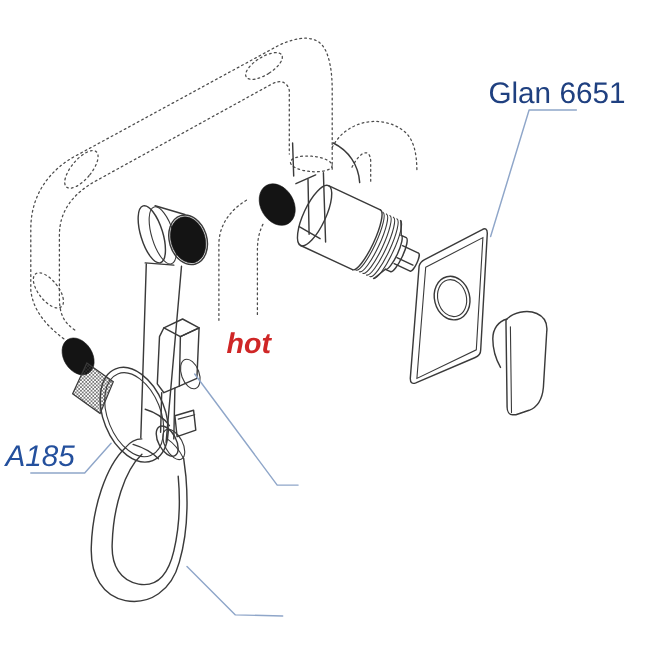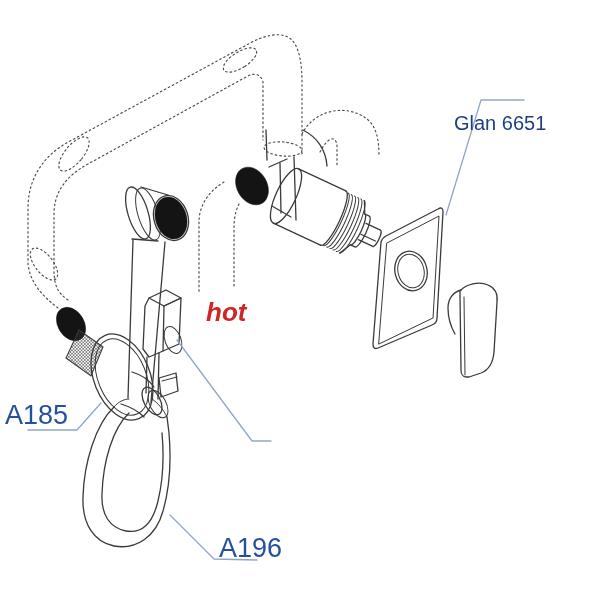"Glan 6651" .lbl-product { font-size: 20px -> 27px; left: 454px -> 444px; margin-top: 41px -> none }
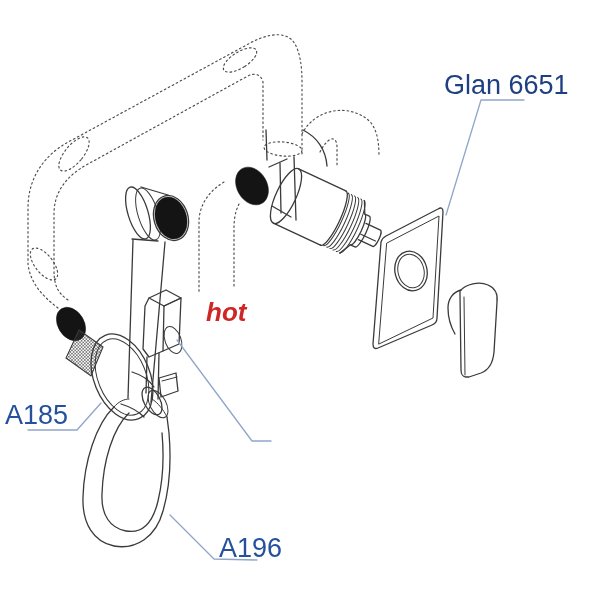"A185" .lbl-a185 { font-style: none -> italic }
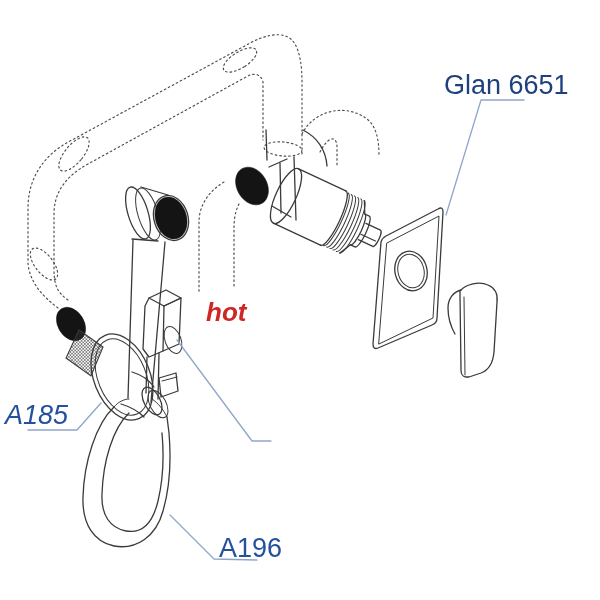"A196" div.lbl { html: <div>A196</div> -> none }
